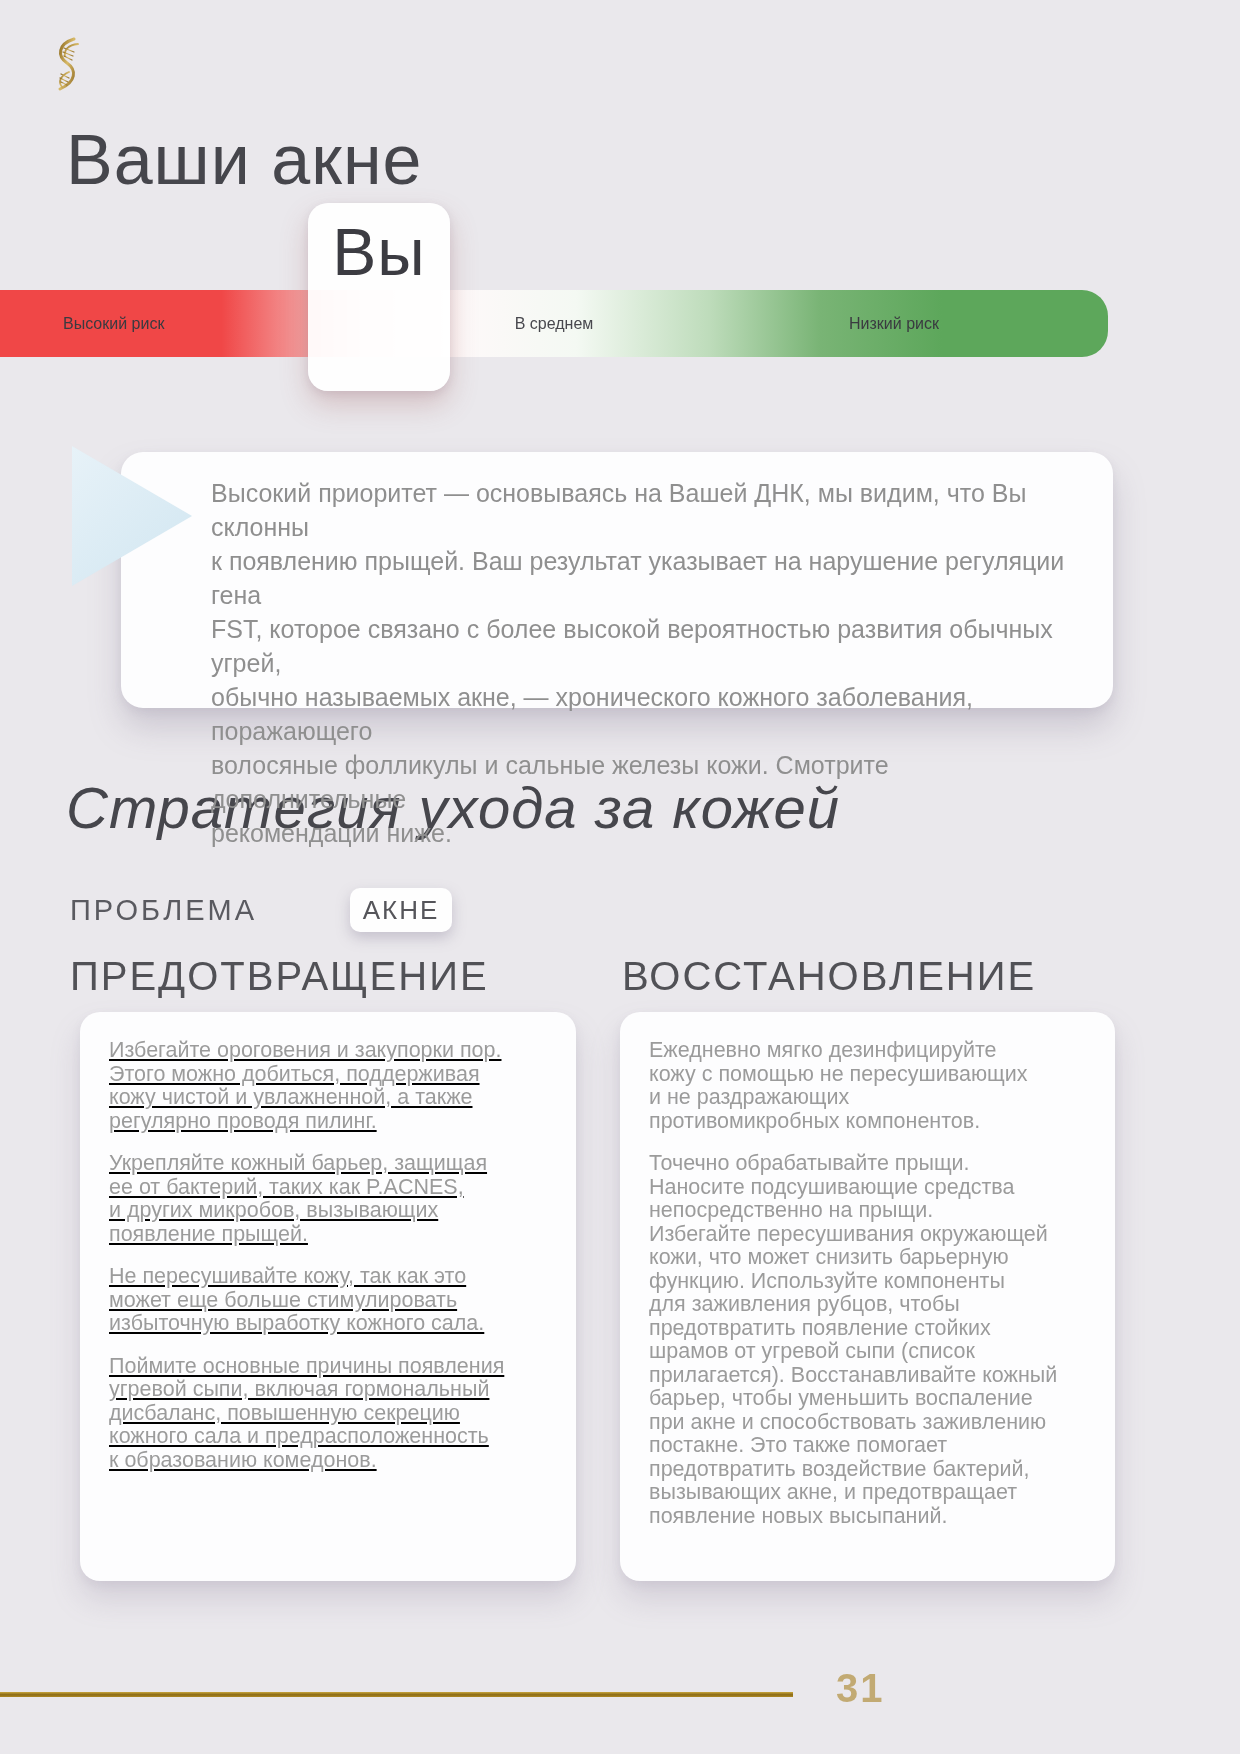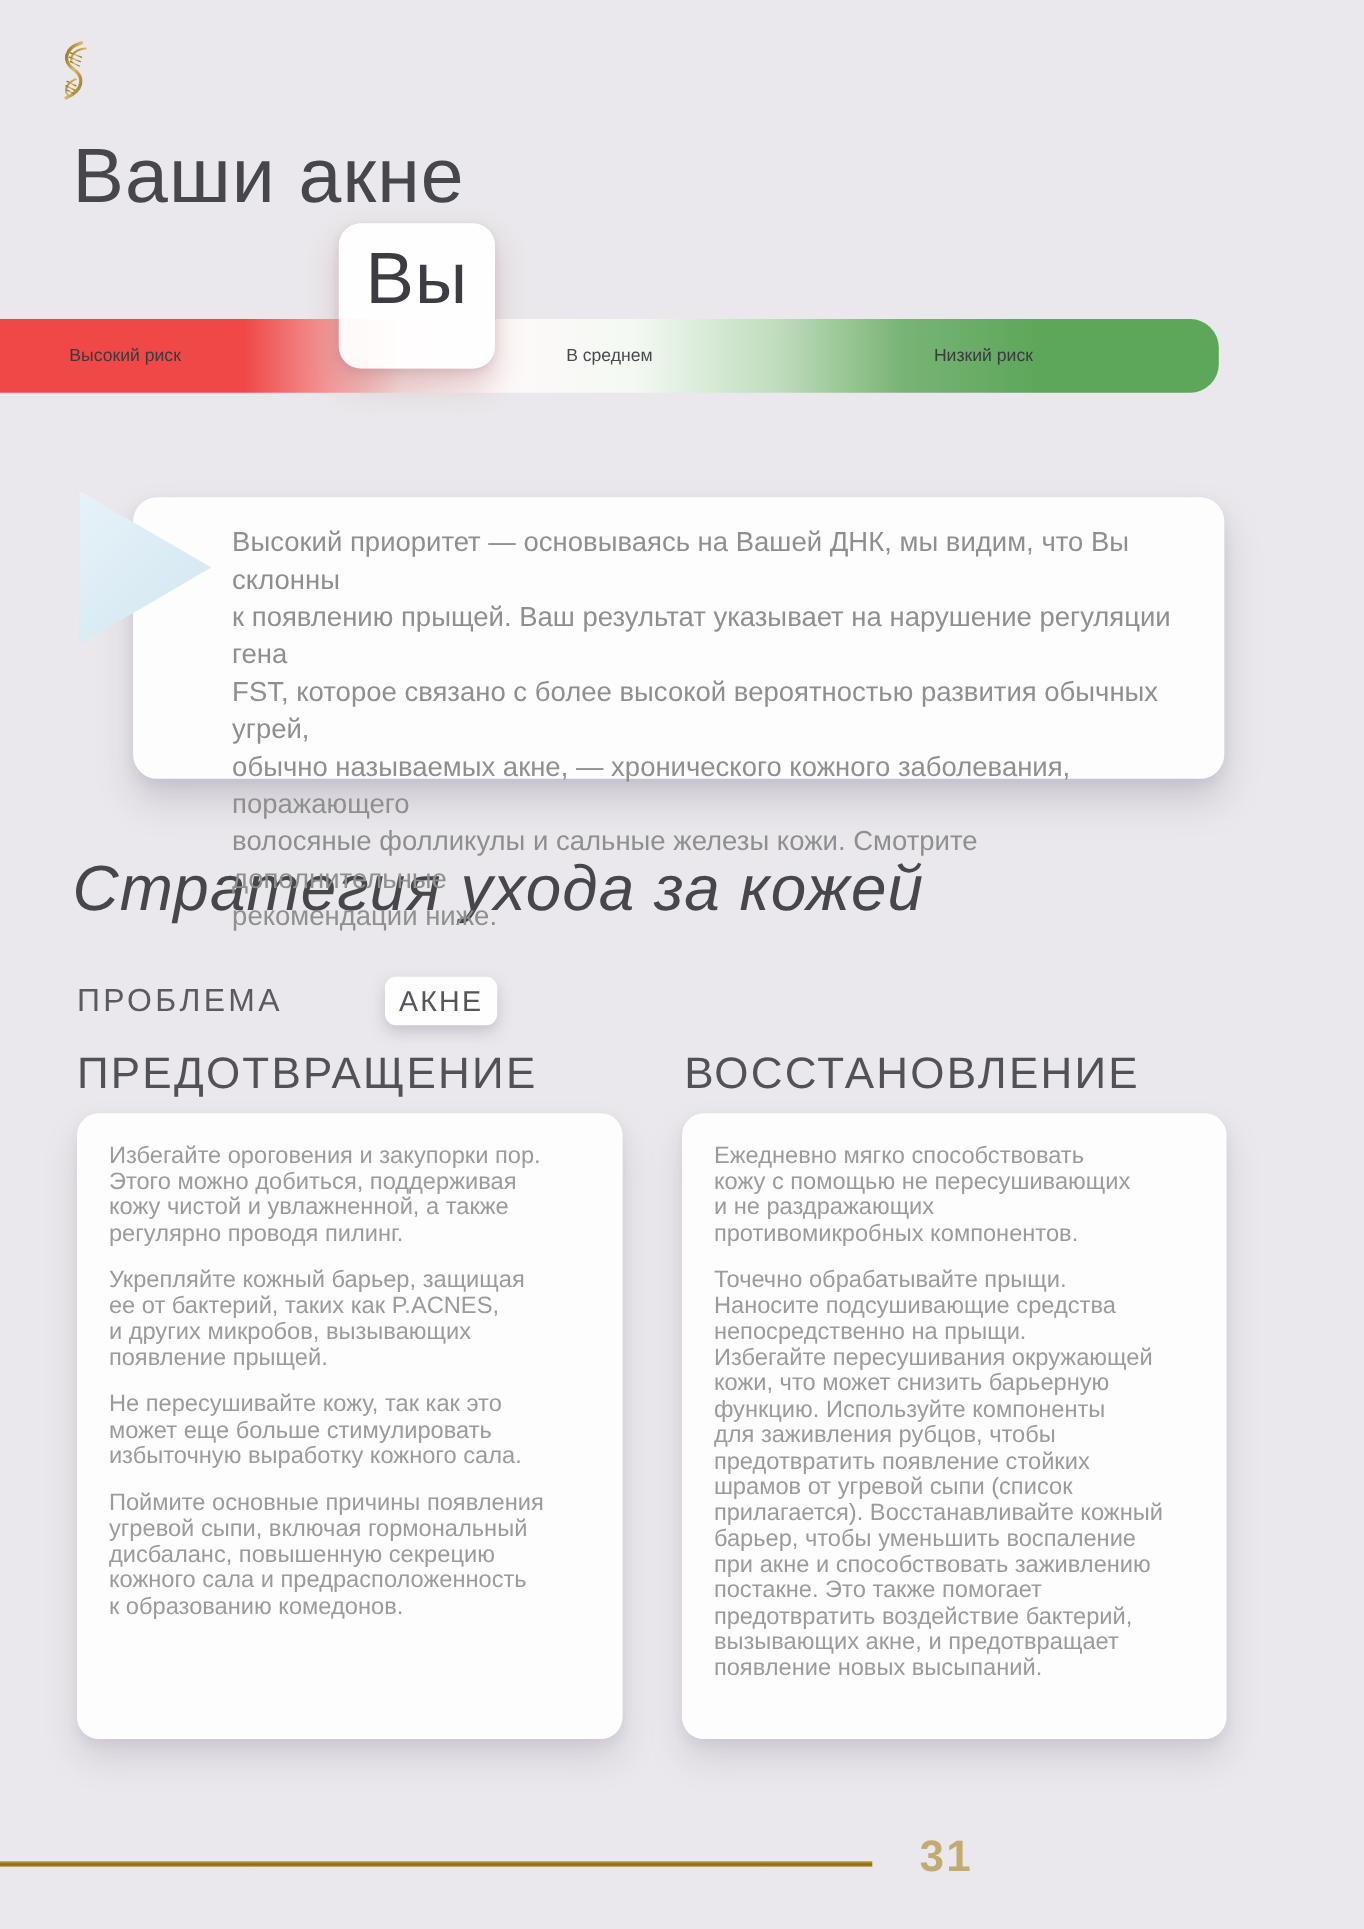"Вы" .you-card { height: 132px -> 188px }
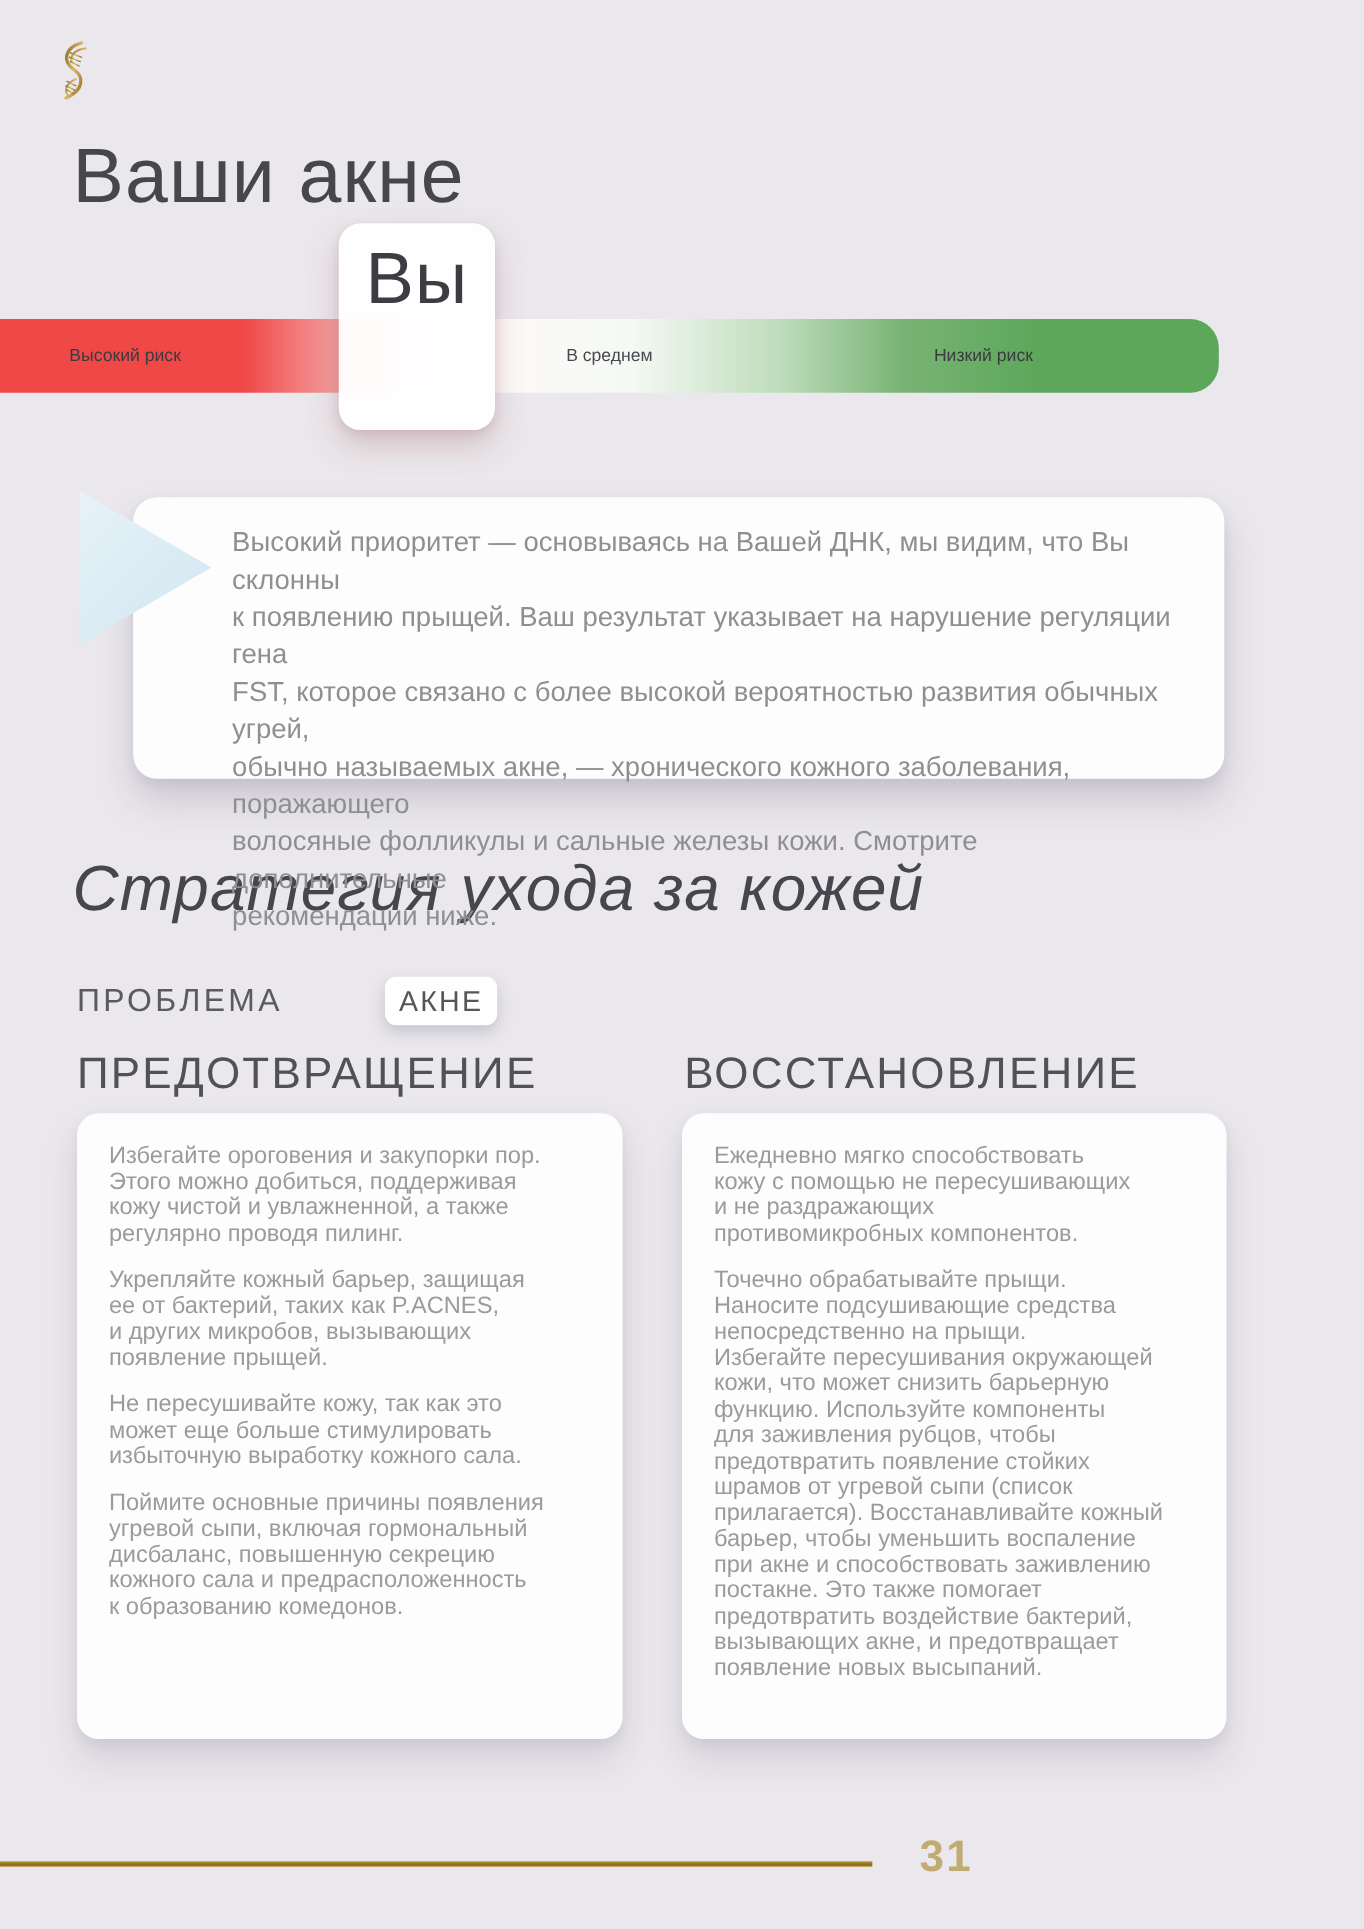"Избегайте ороговения и закупорки пор." .text-card.left { left: 70px -> 80px; text-decoration: none -> underline }
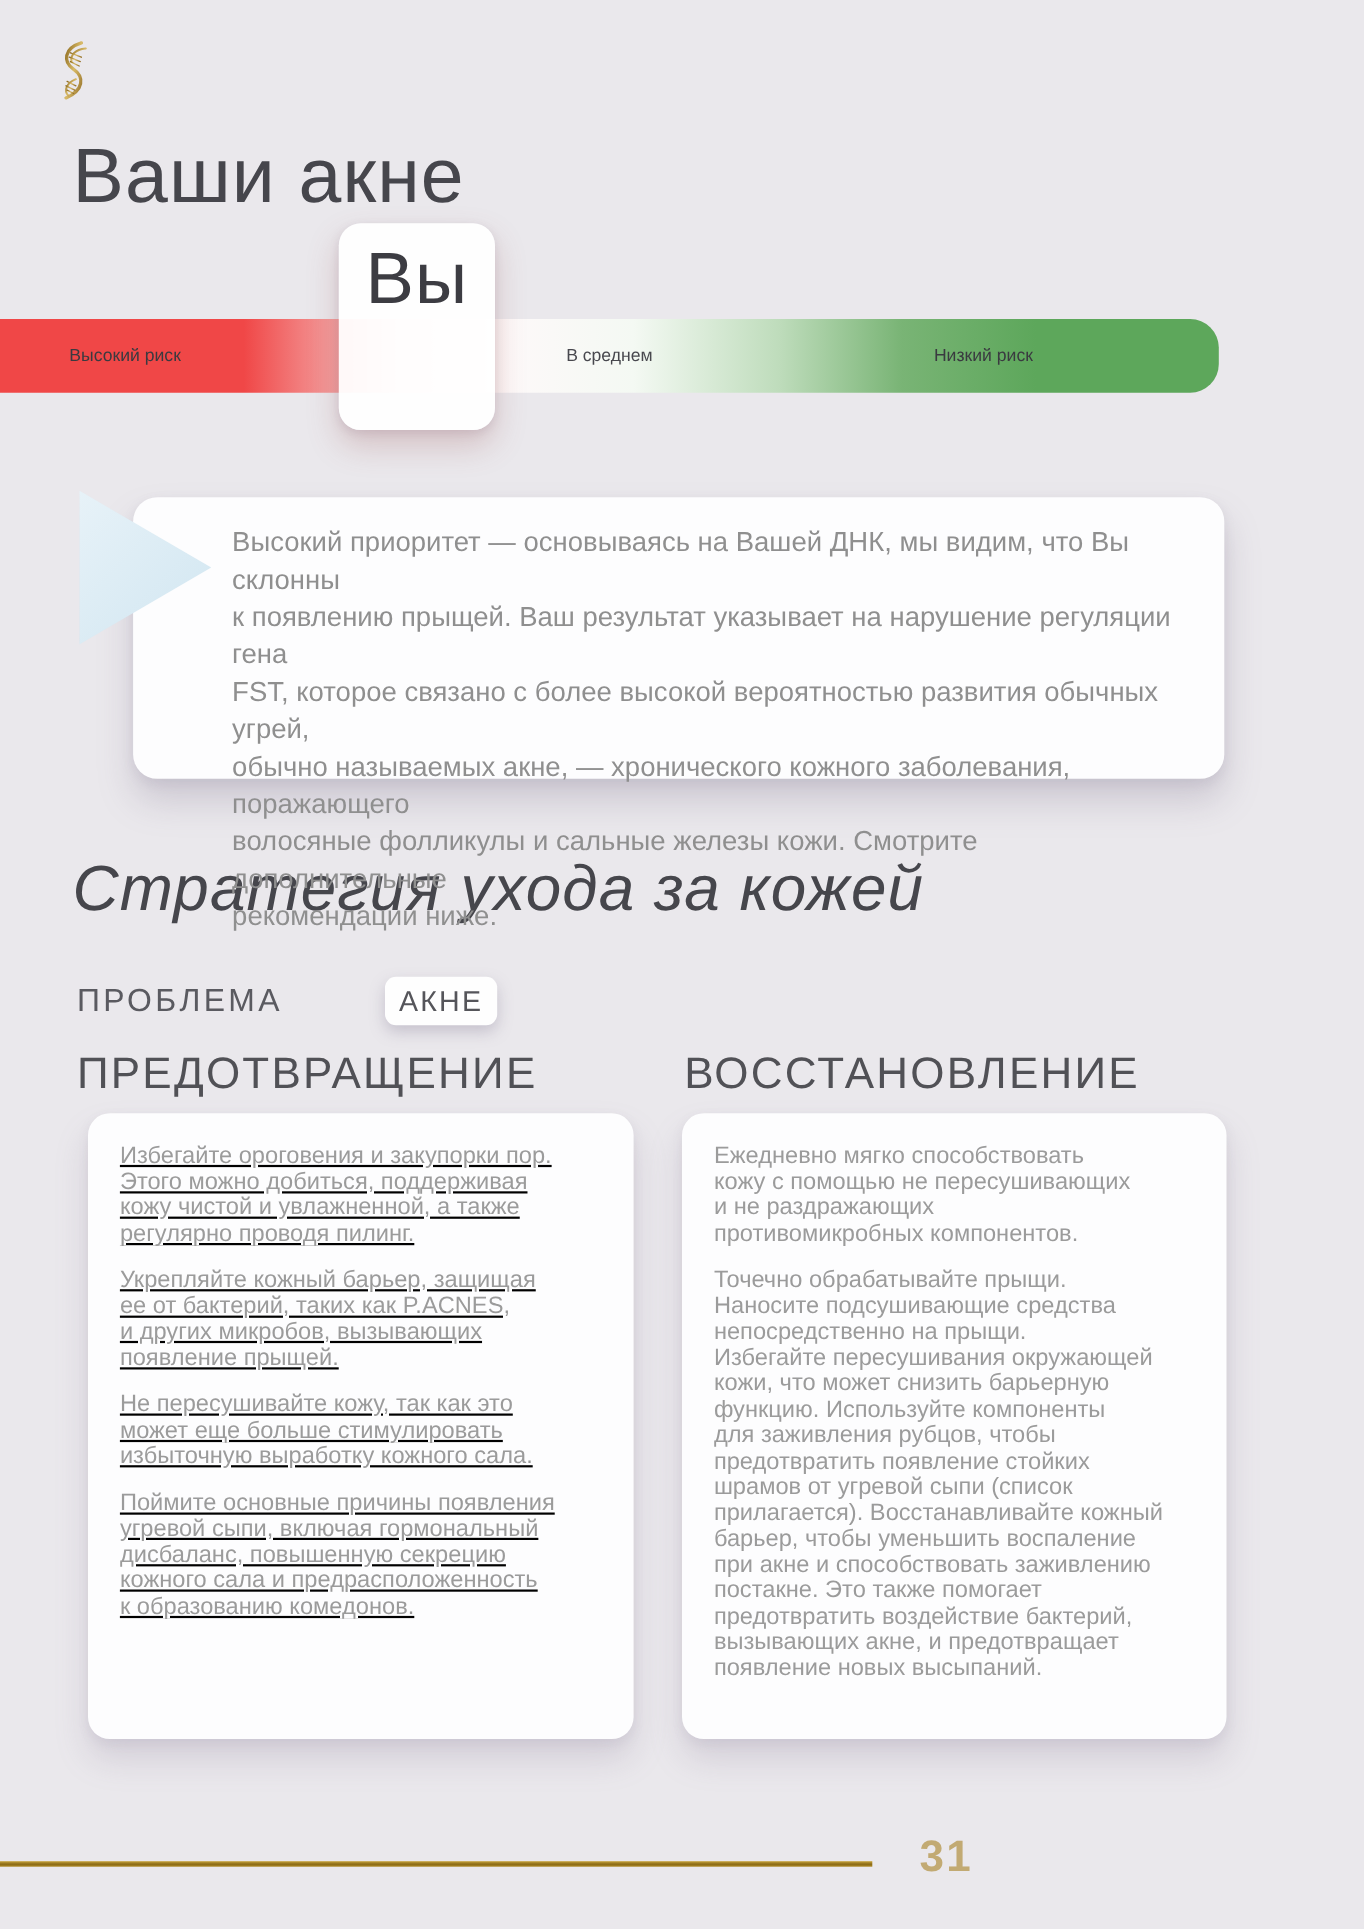"Ежедневно мягко способствовать" p { text: способствовать -> дезинфицируйте }
